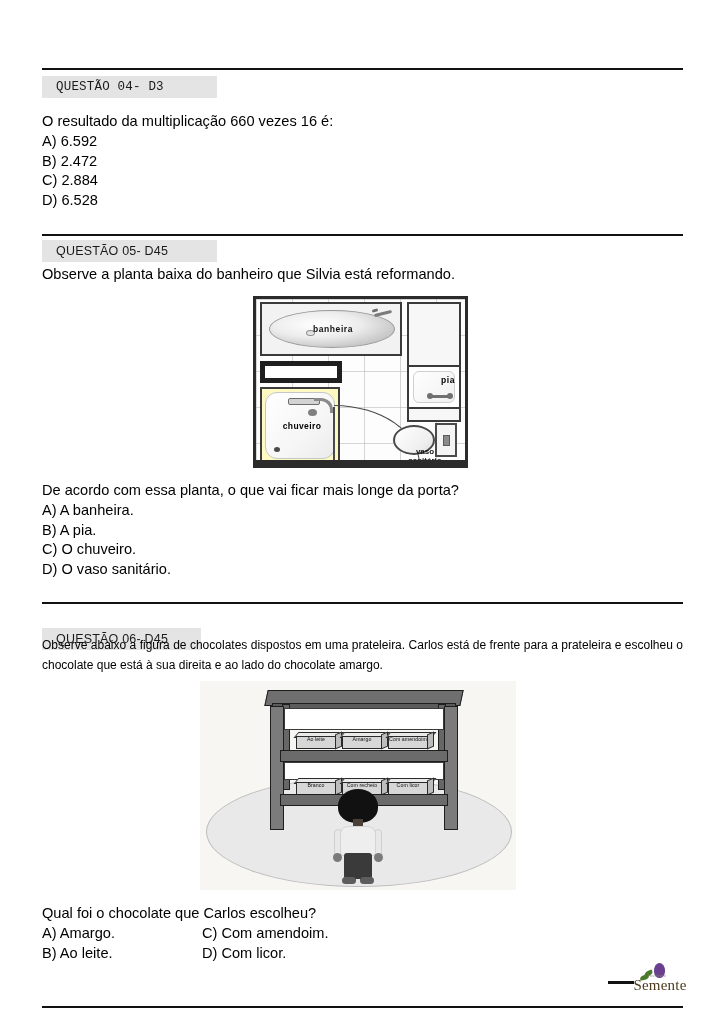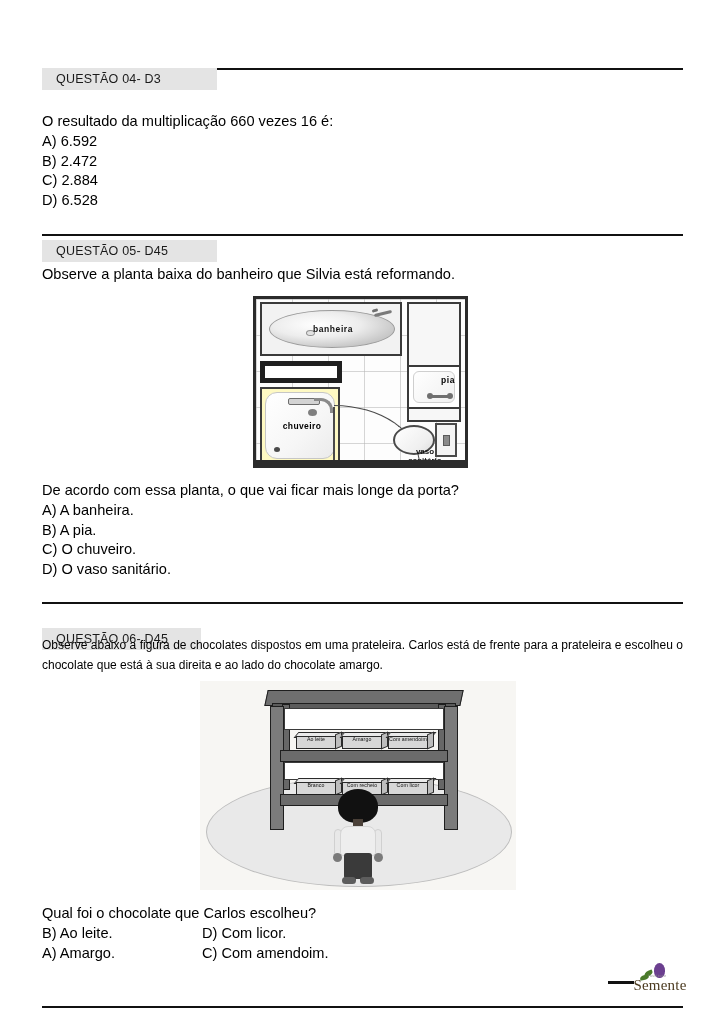"QUESTÃO 04- D3" div.qtag { font-family: none -> Liberation Mono, monospace; top: 68px -> 76px }
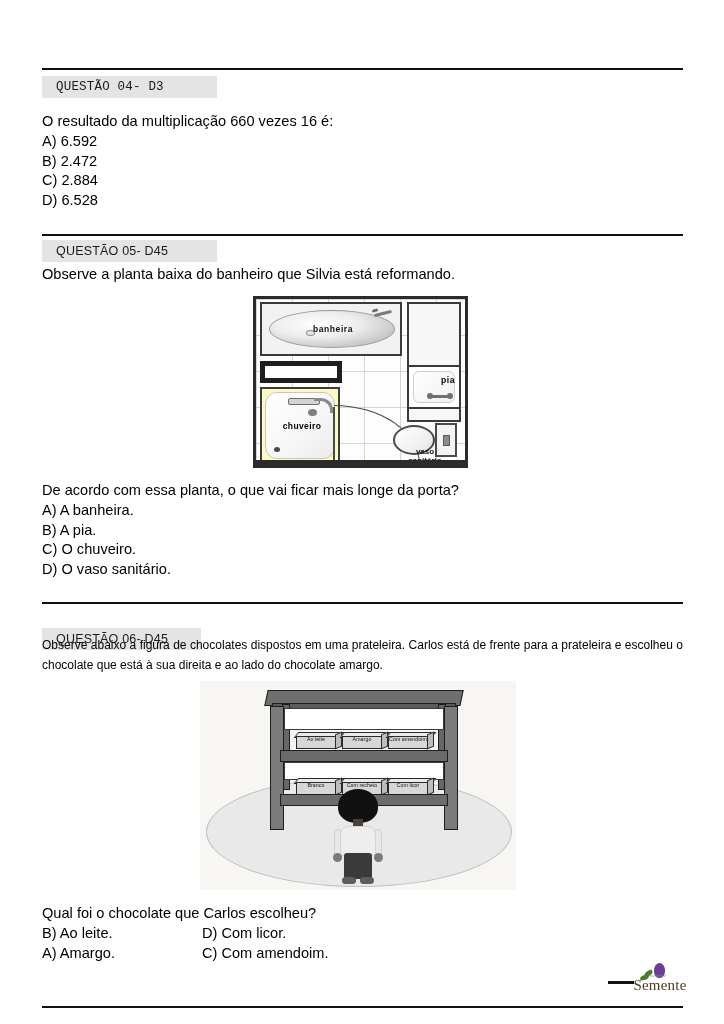"B) Ao leite." div.row { order: before "A) Amargo." -> after "A) Amargo." }
